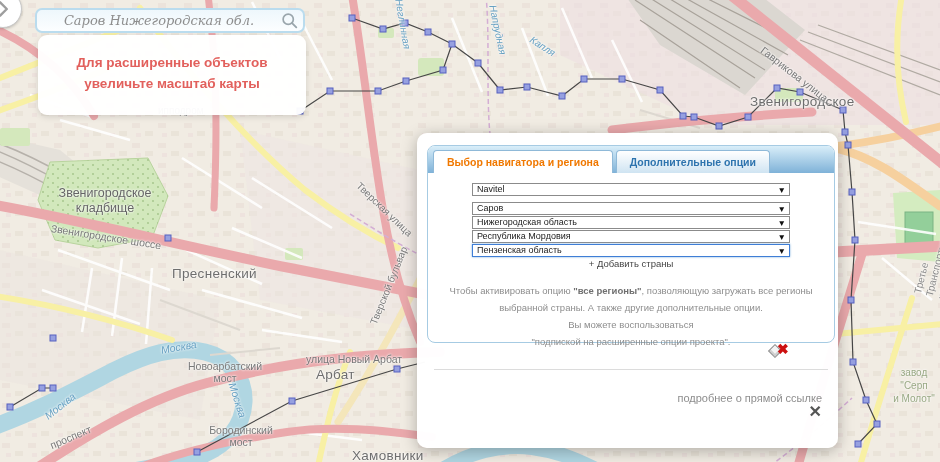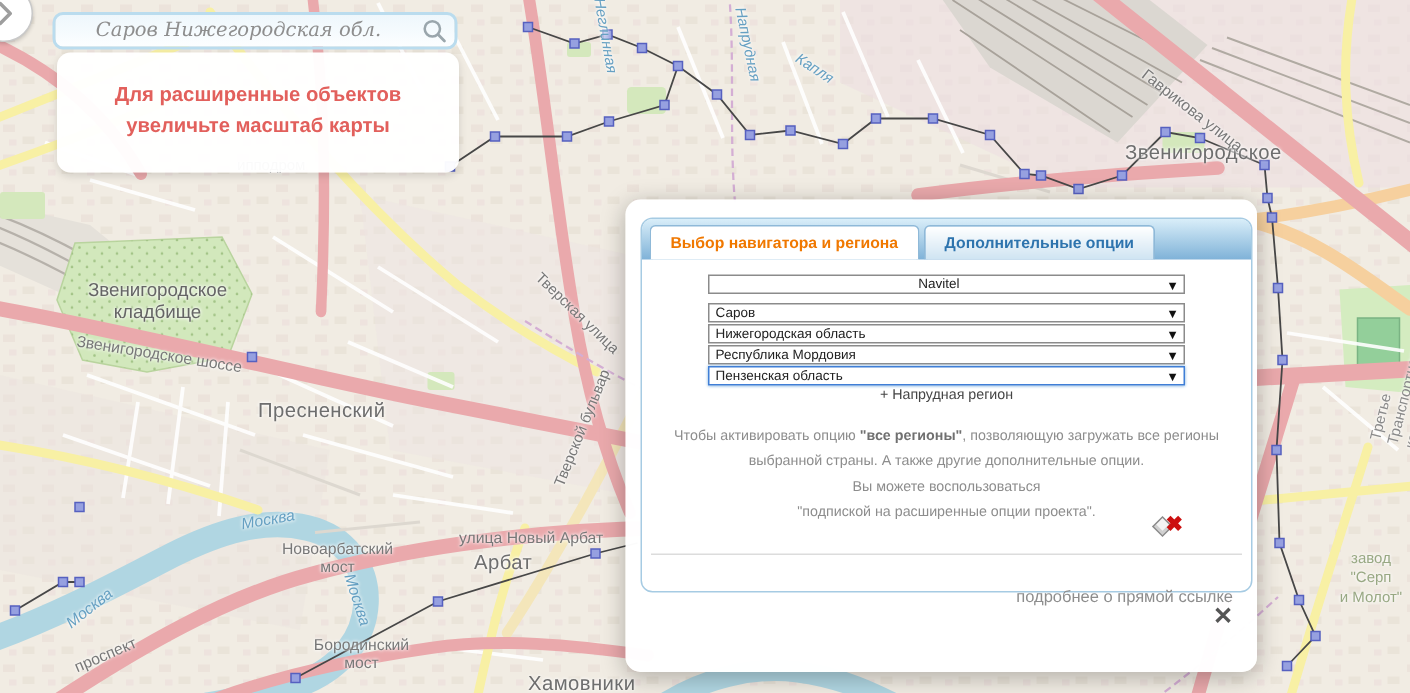"Выбор навигатора и региона" .inner { height: 250px -> 198px }
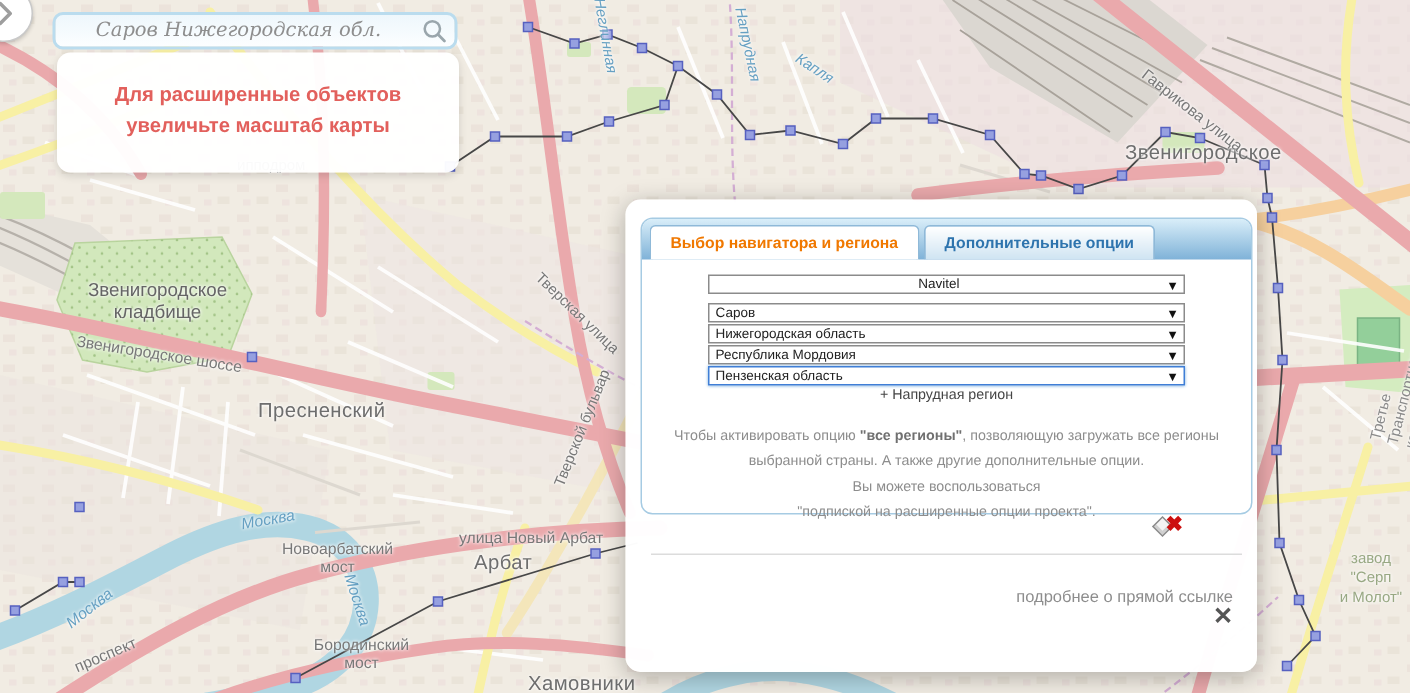"Navitel" .sel.gap { text-align: center -> none }
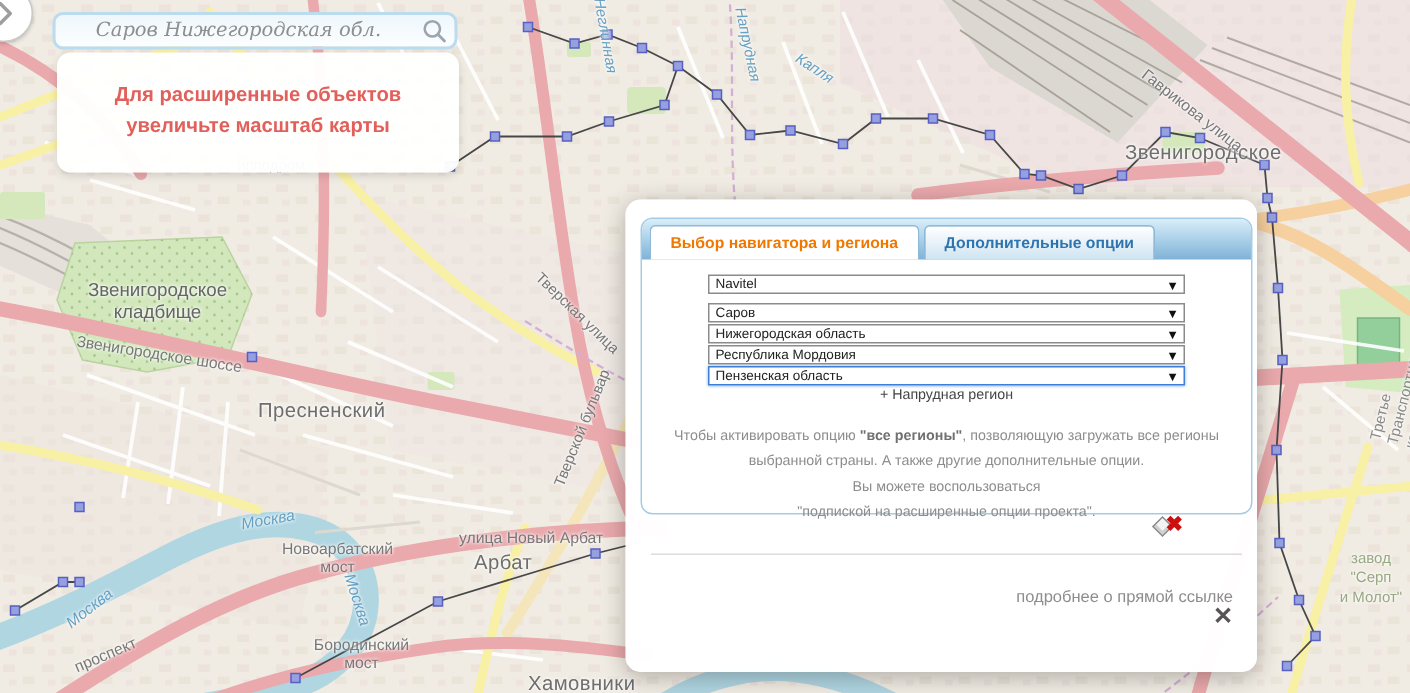"+ Напрудная регион" div.addregion { text: Напрудная регион -> Добавить страны }
